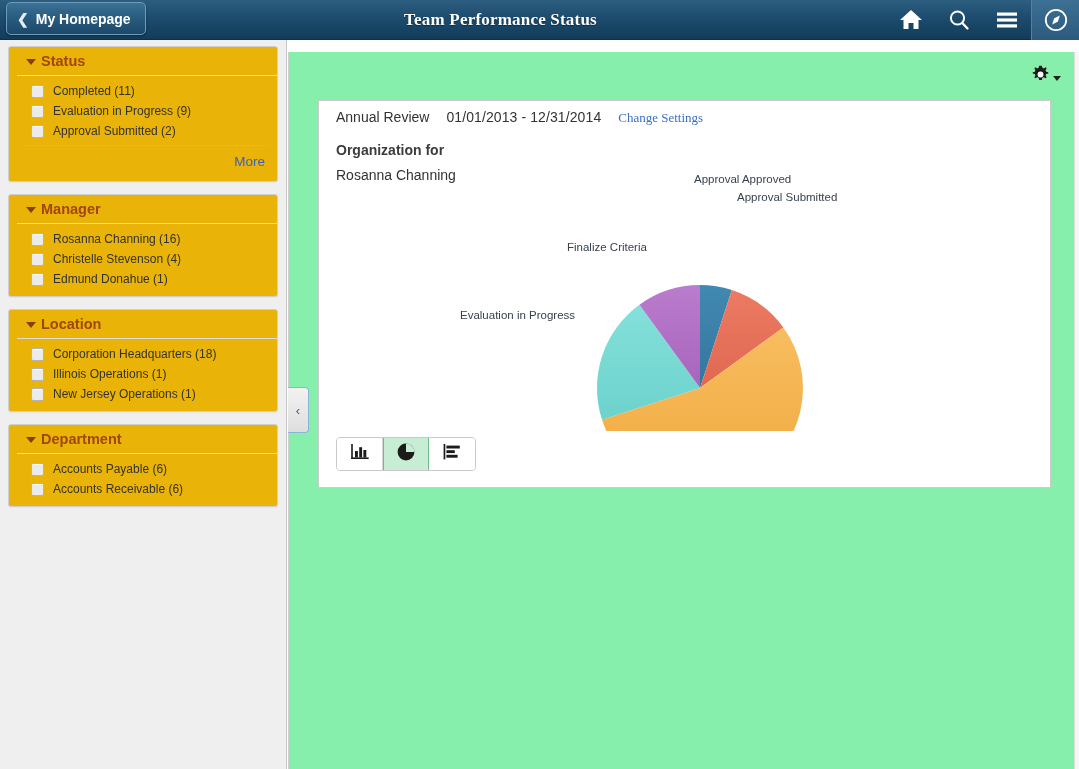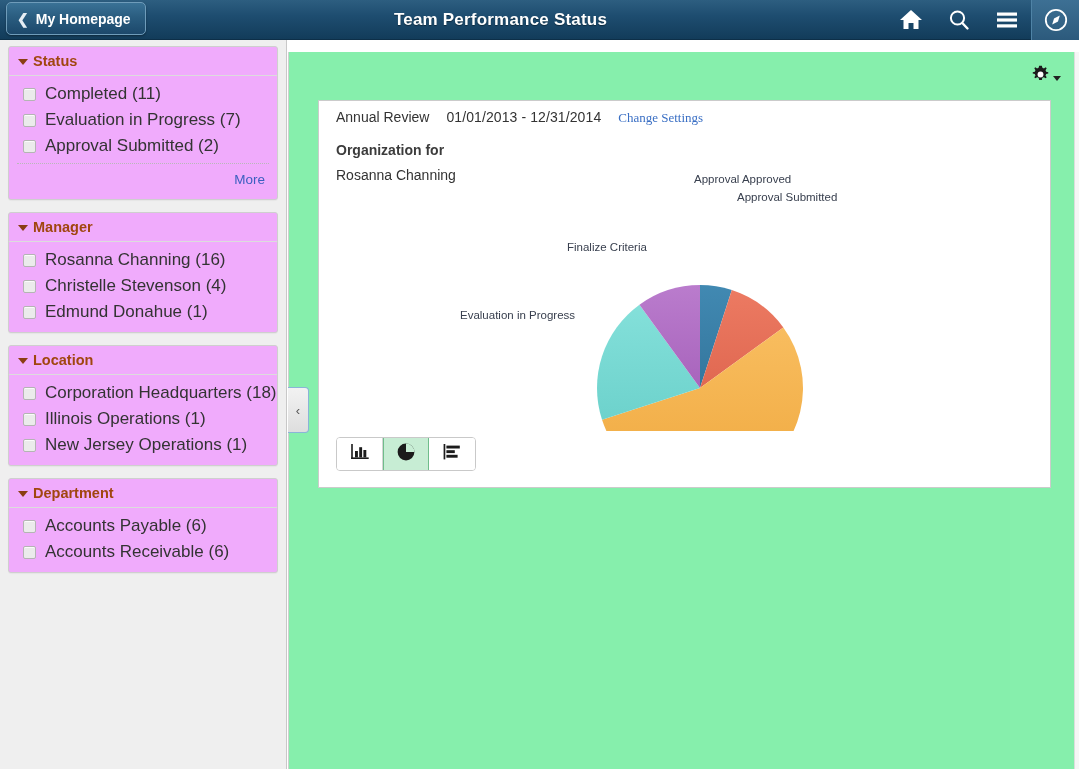"Team Performance Status" .app-title { font-family: none -> Liberation Serif, serif }
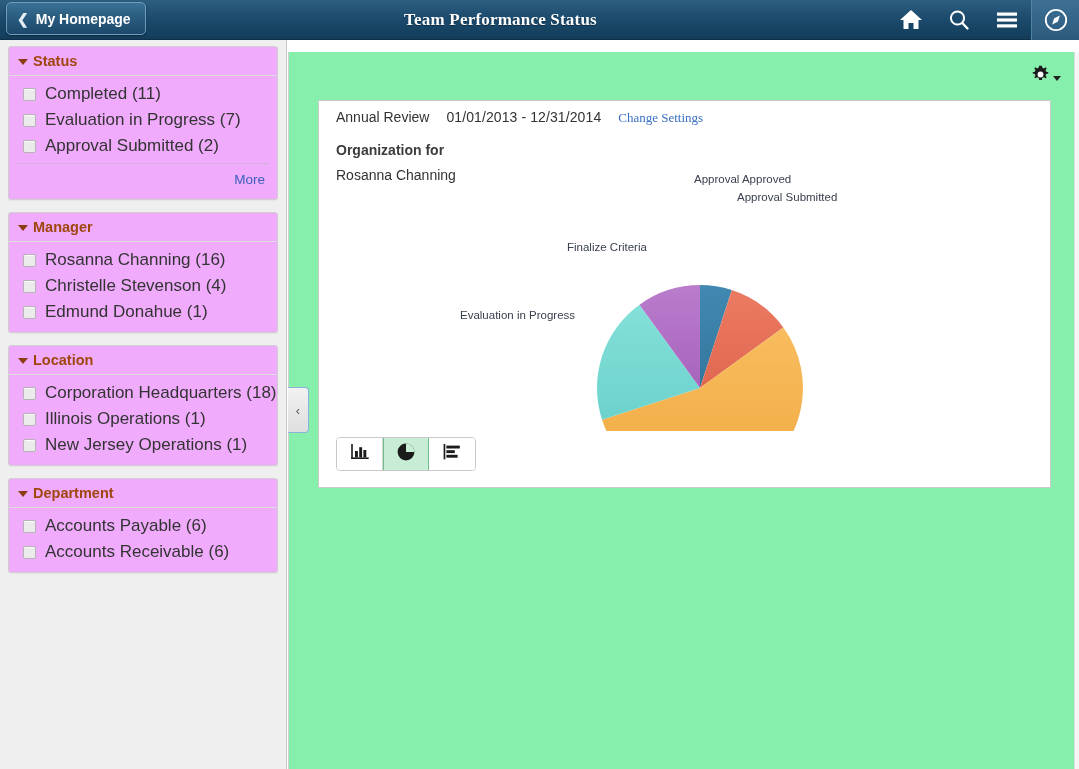"Status" .facet { background: #f0abfc -> #eab308; padding-left: none -> 8px }
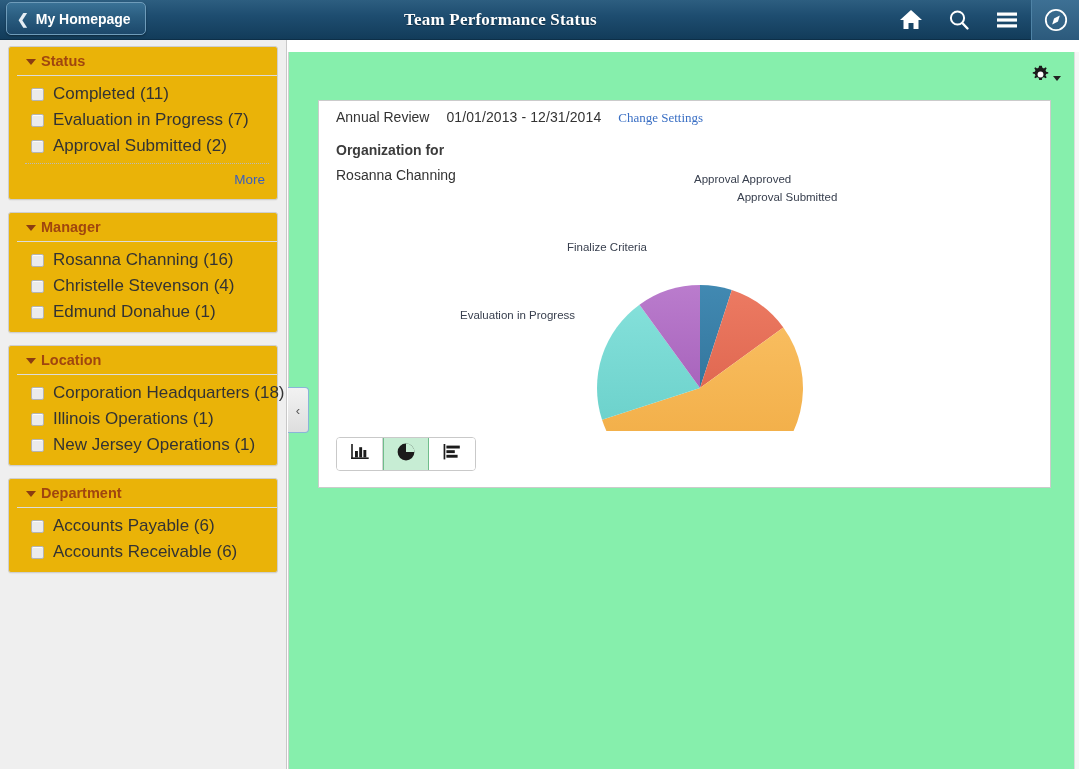"Completed (11)" .facet-label { font-size: 17px -> 12px }
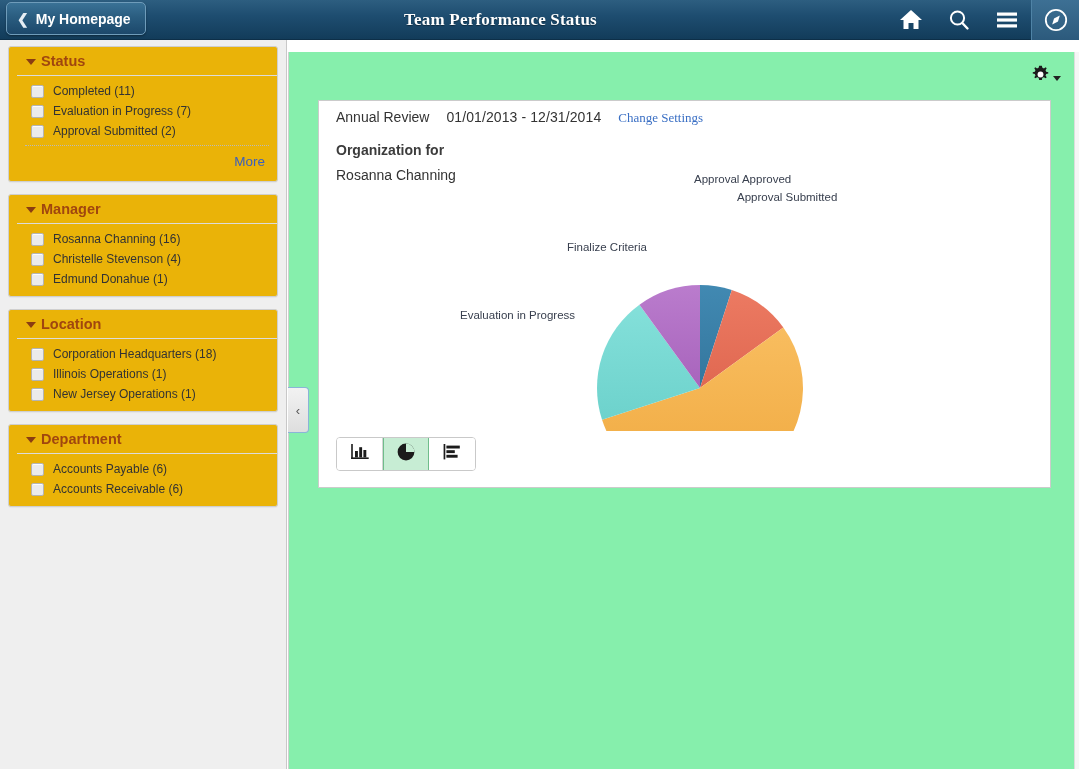"Evaluation in Progress (7)" span.facet-label { text: 7 -> 9 }
